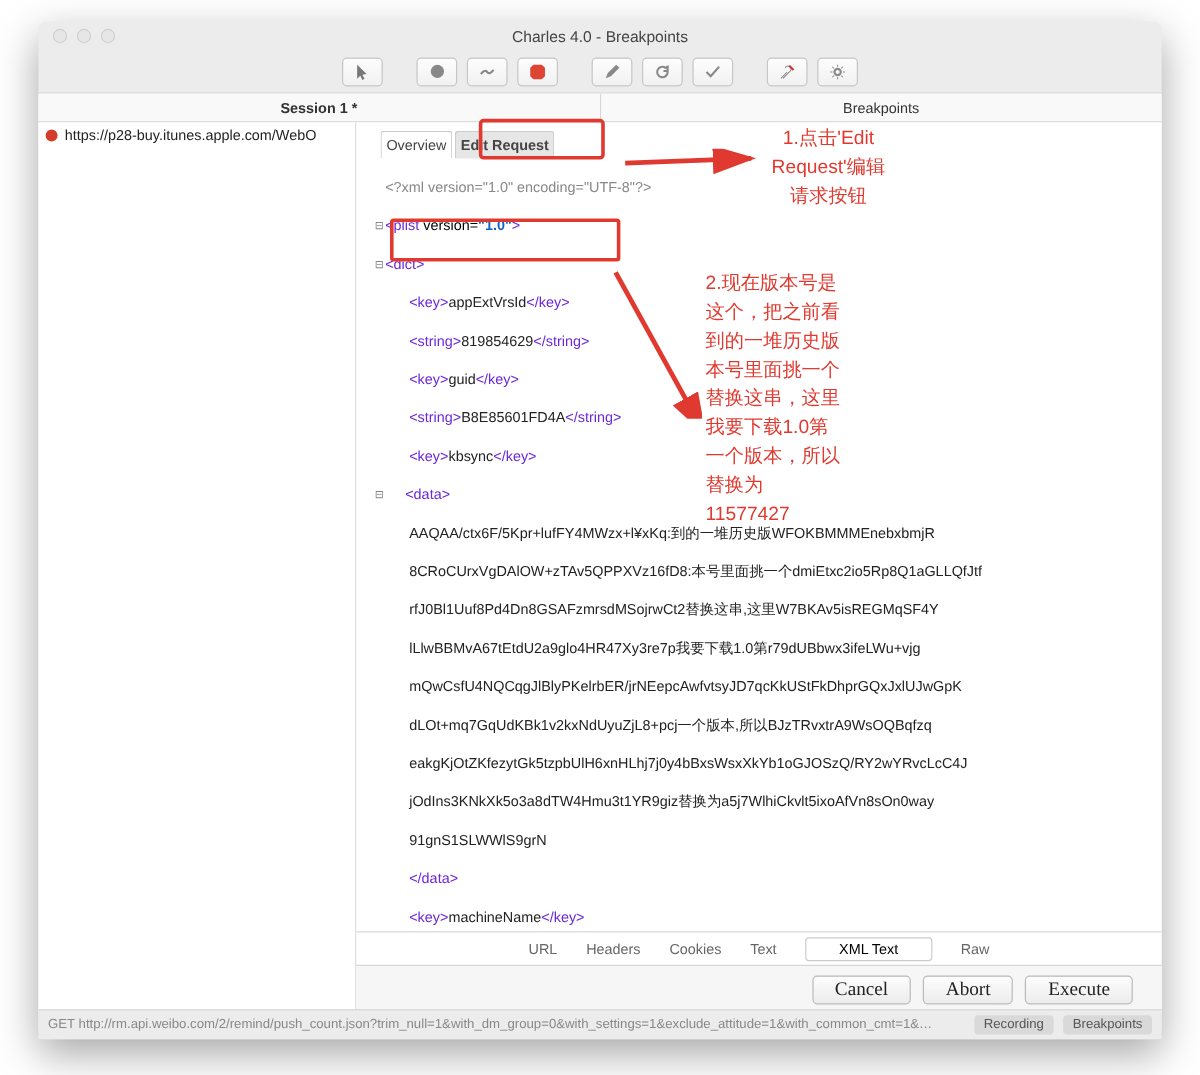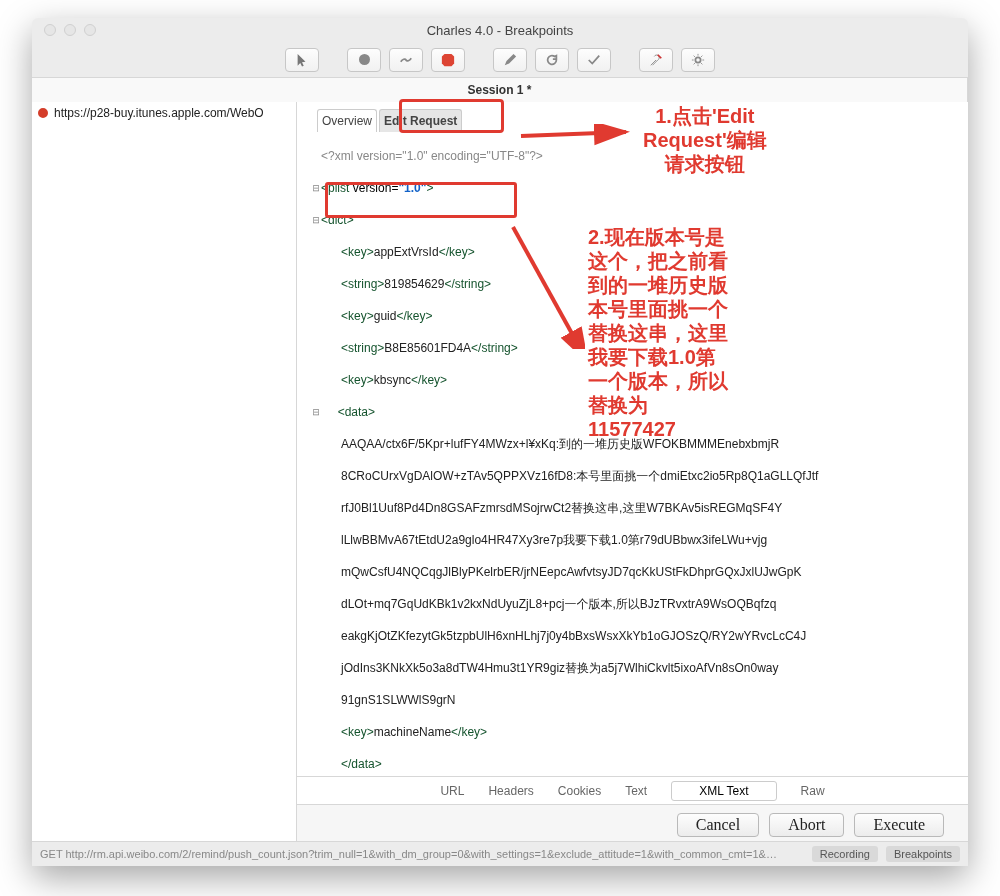"Session 1 *" .subhead { flex-direction: column -> none }
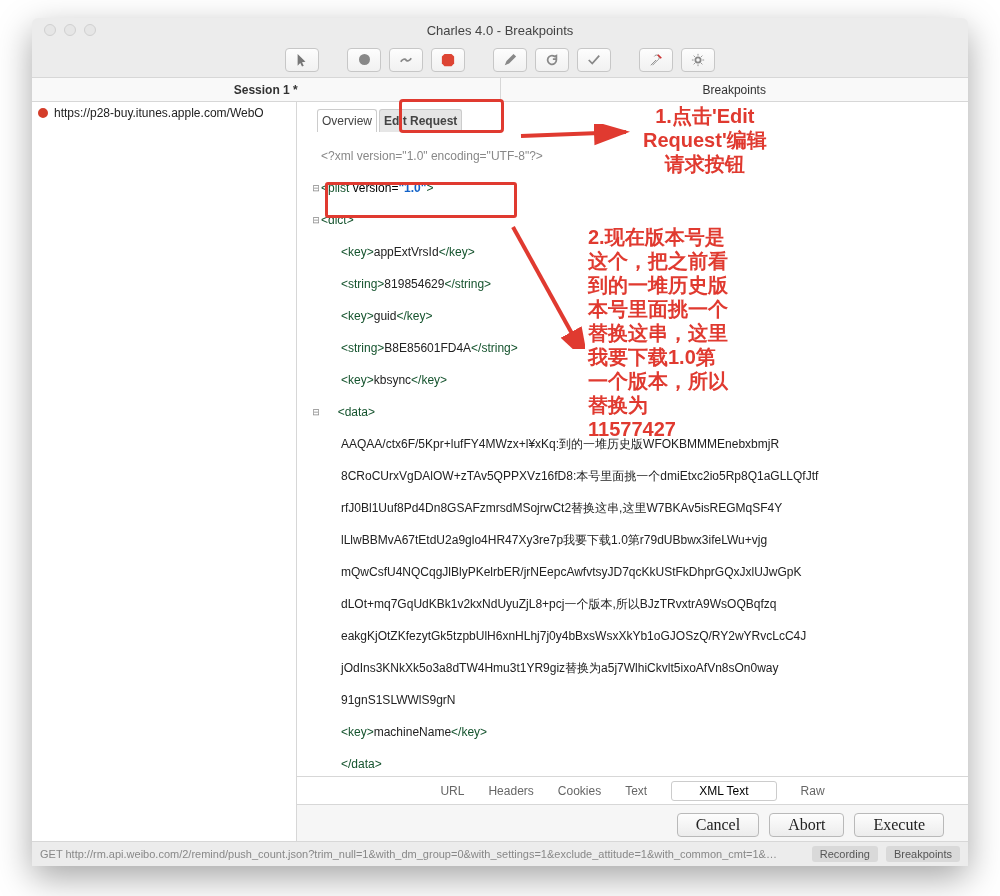"1.点击'Edit" .anno { font-size: 20px -> 16px; font-weight: 700 -> 400 }
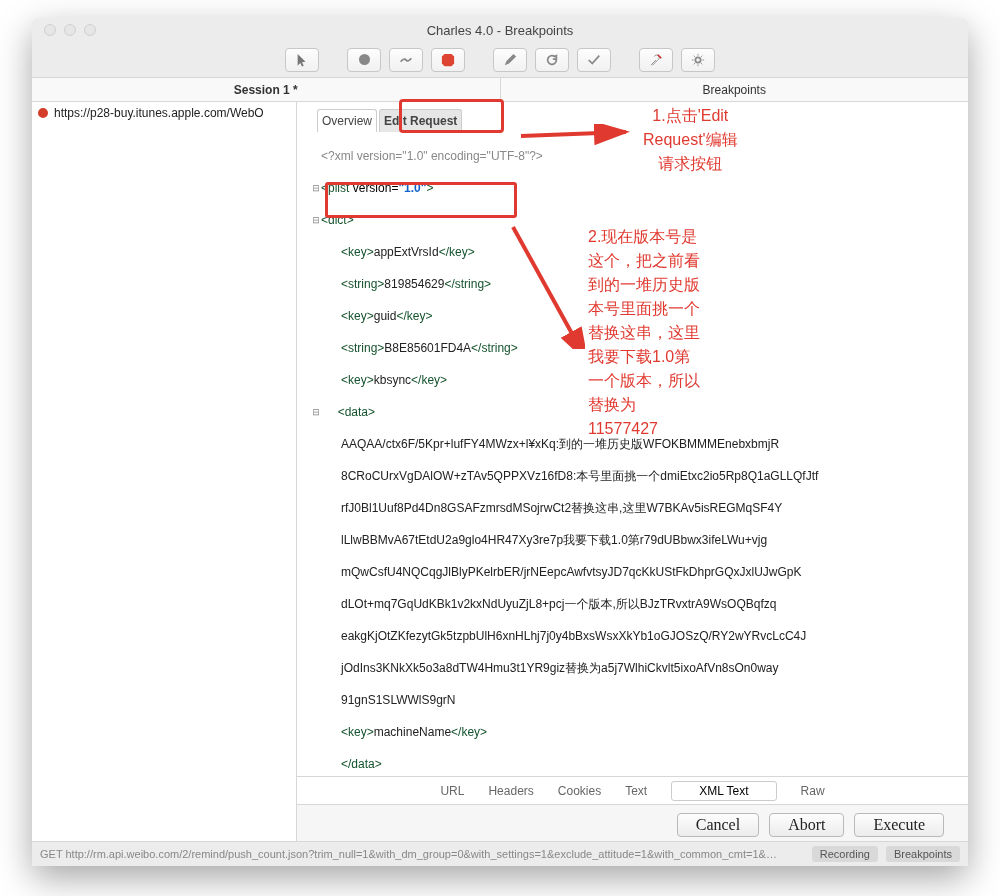"<plist" .tag { color: #14532d -> #6d28d9 }
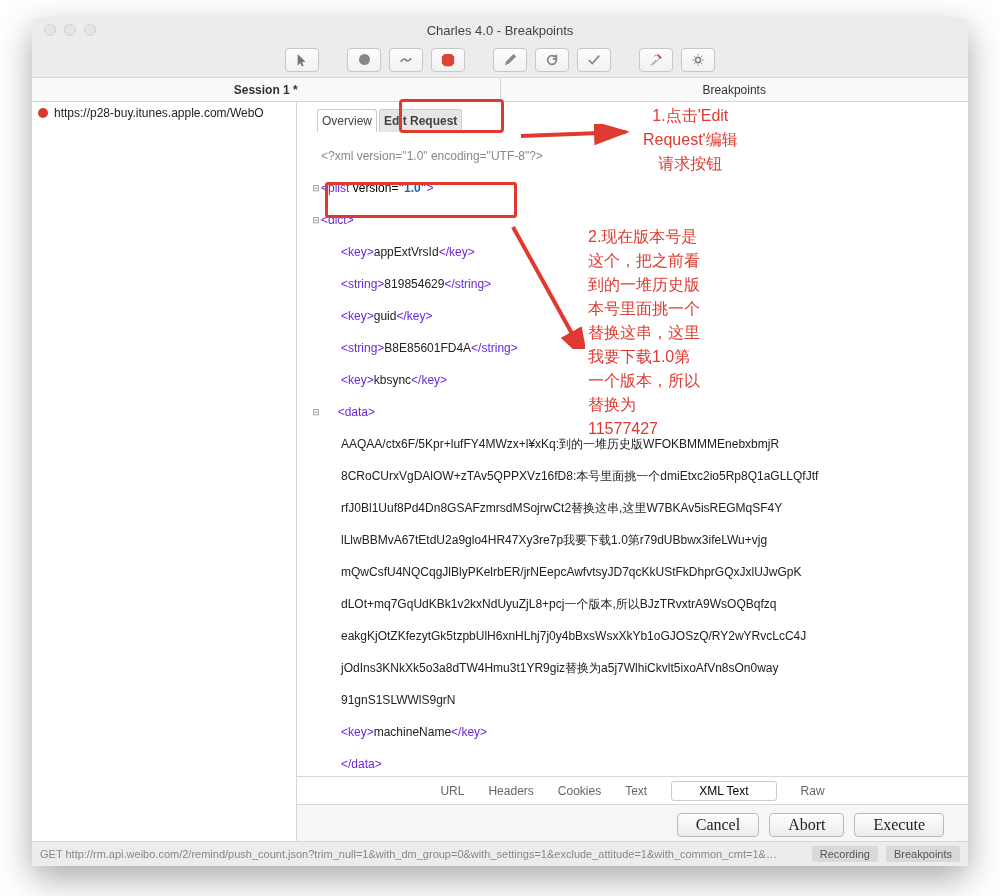"<key>machineName</key>" div.indent2 { order: before "</data>" -> after "</data>" }
